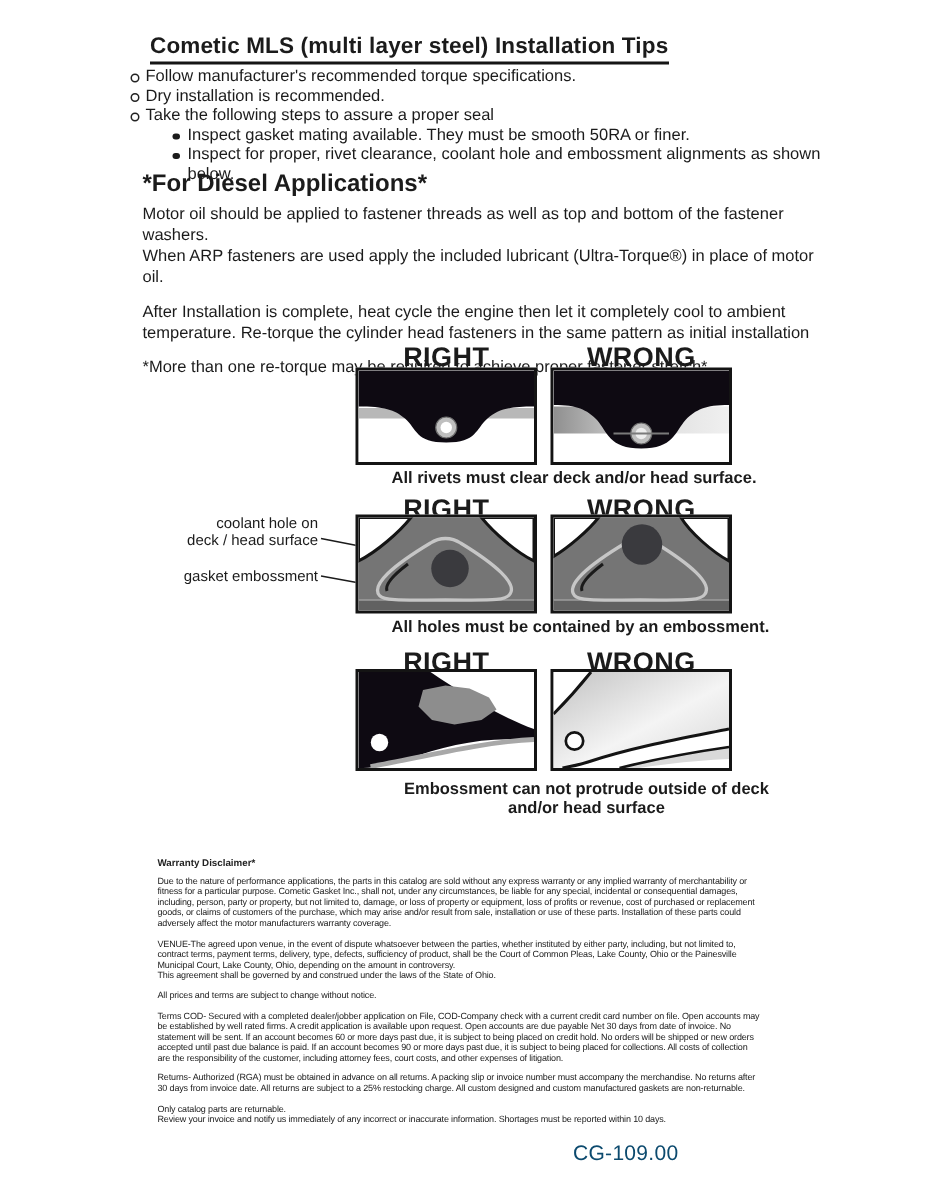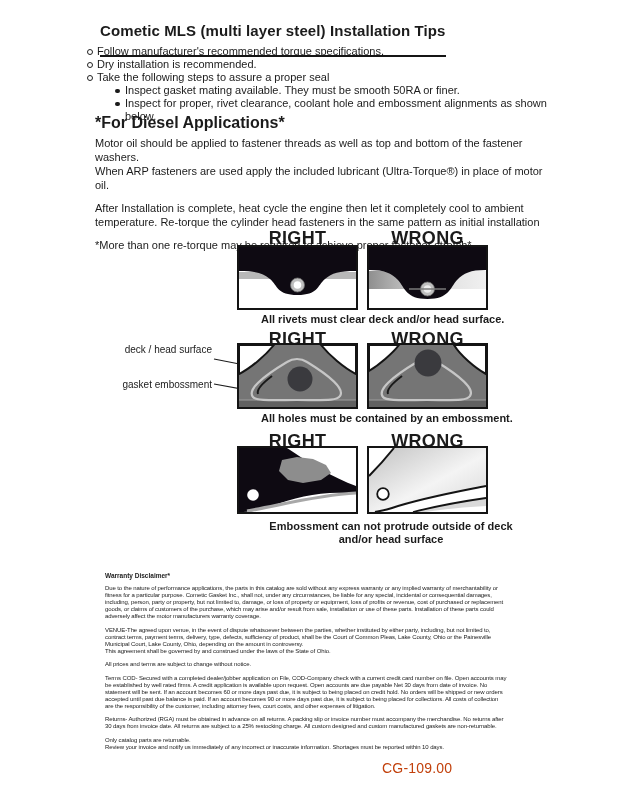"Cometic MLS (multi layer steel)" .title { padding-bottom: 16px -> 2px }
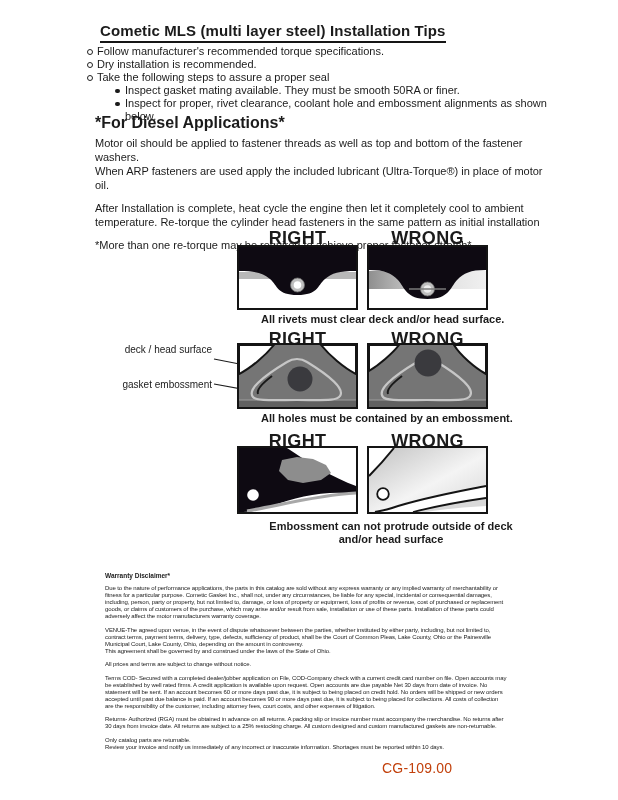"coolant hole on" span { html: none -> <span>coolant hole on</span> }
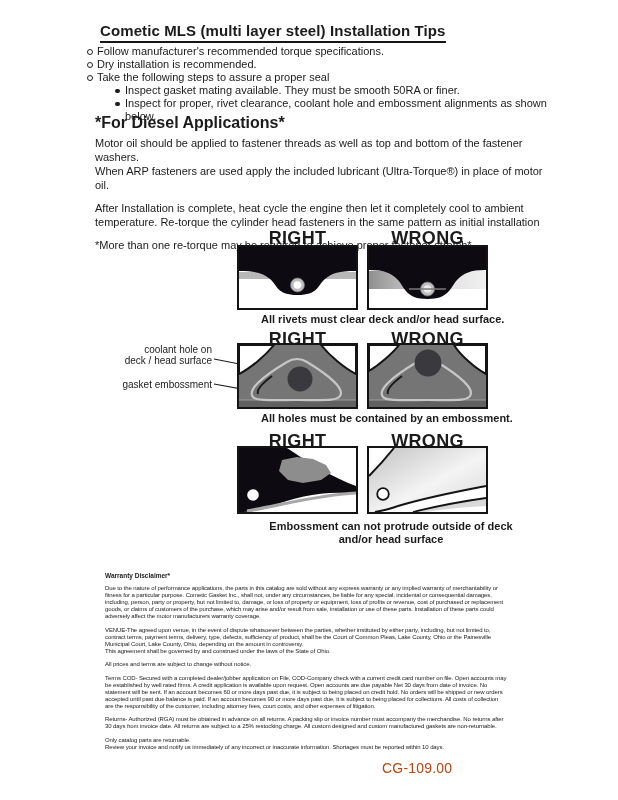"CG-109.00" .footer-code { color: #c2410c -> #0c4a6e }
